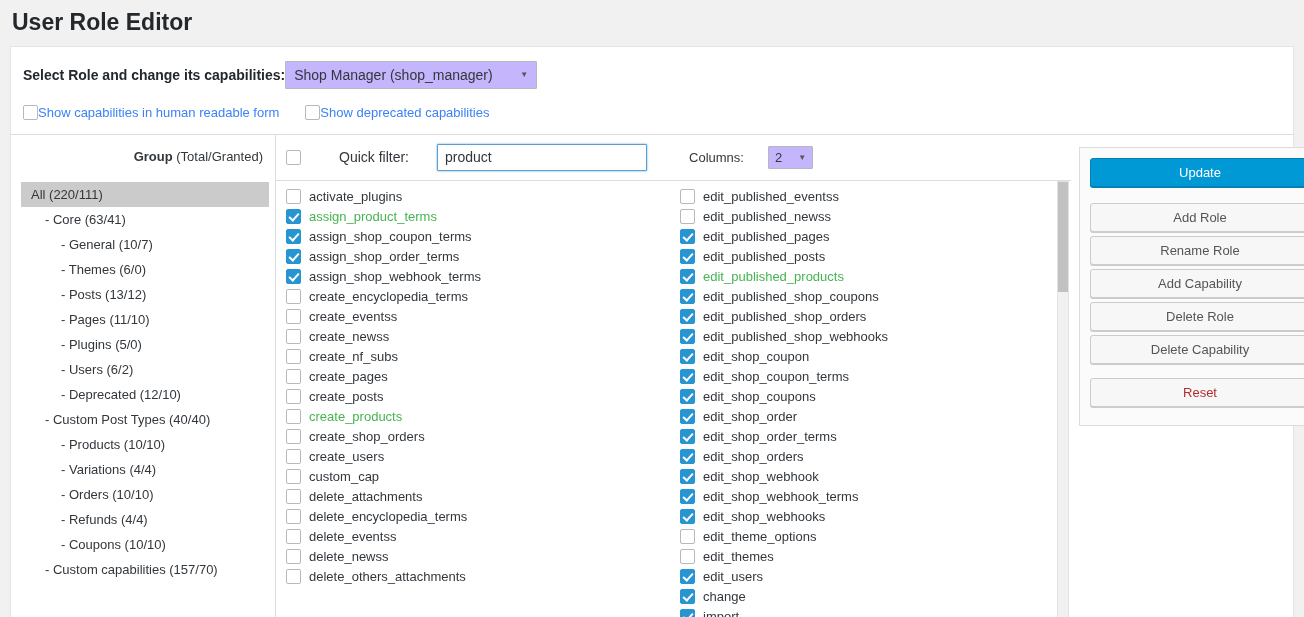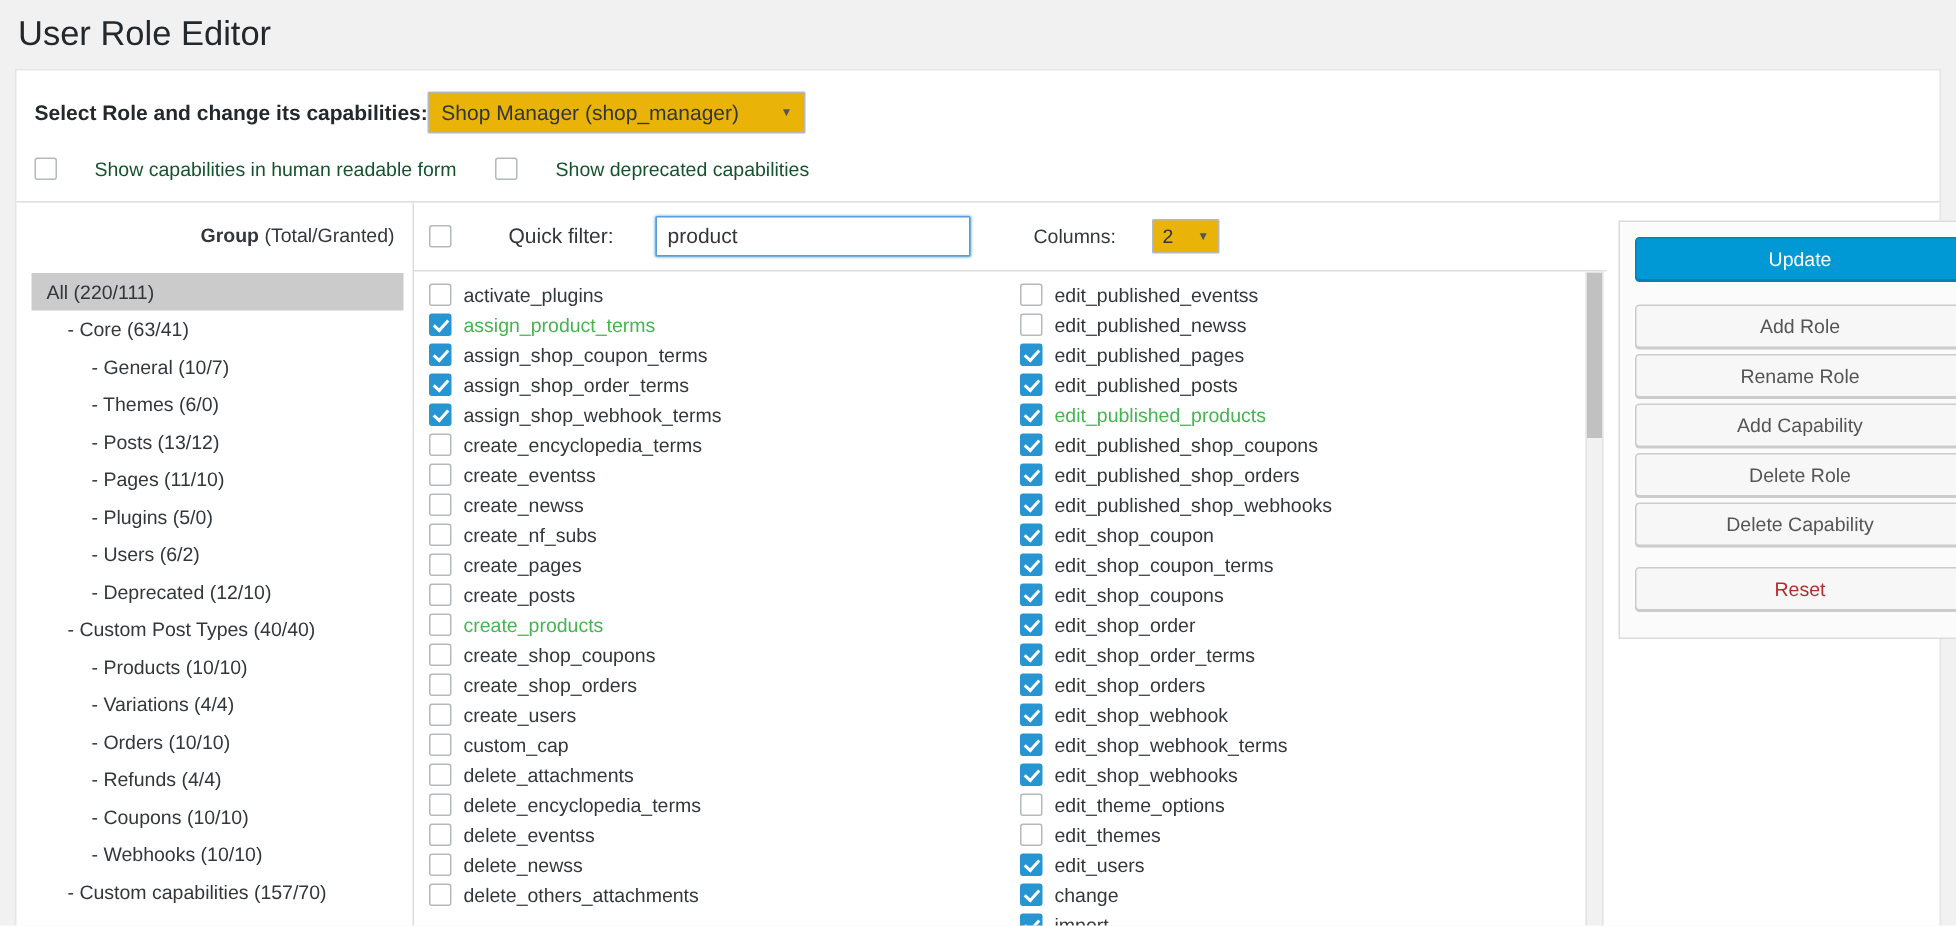"User Role Editor" h1.page-title { font-weight: 400 -> 700 }
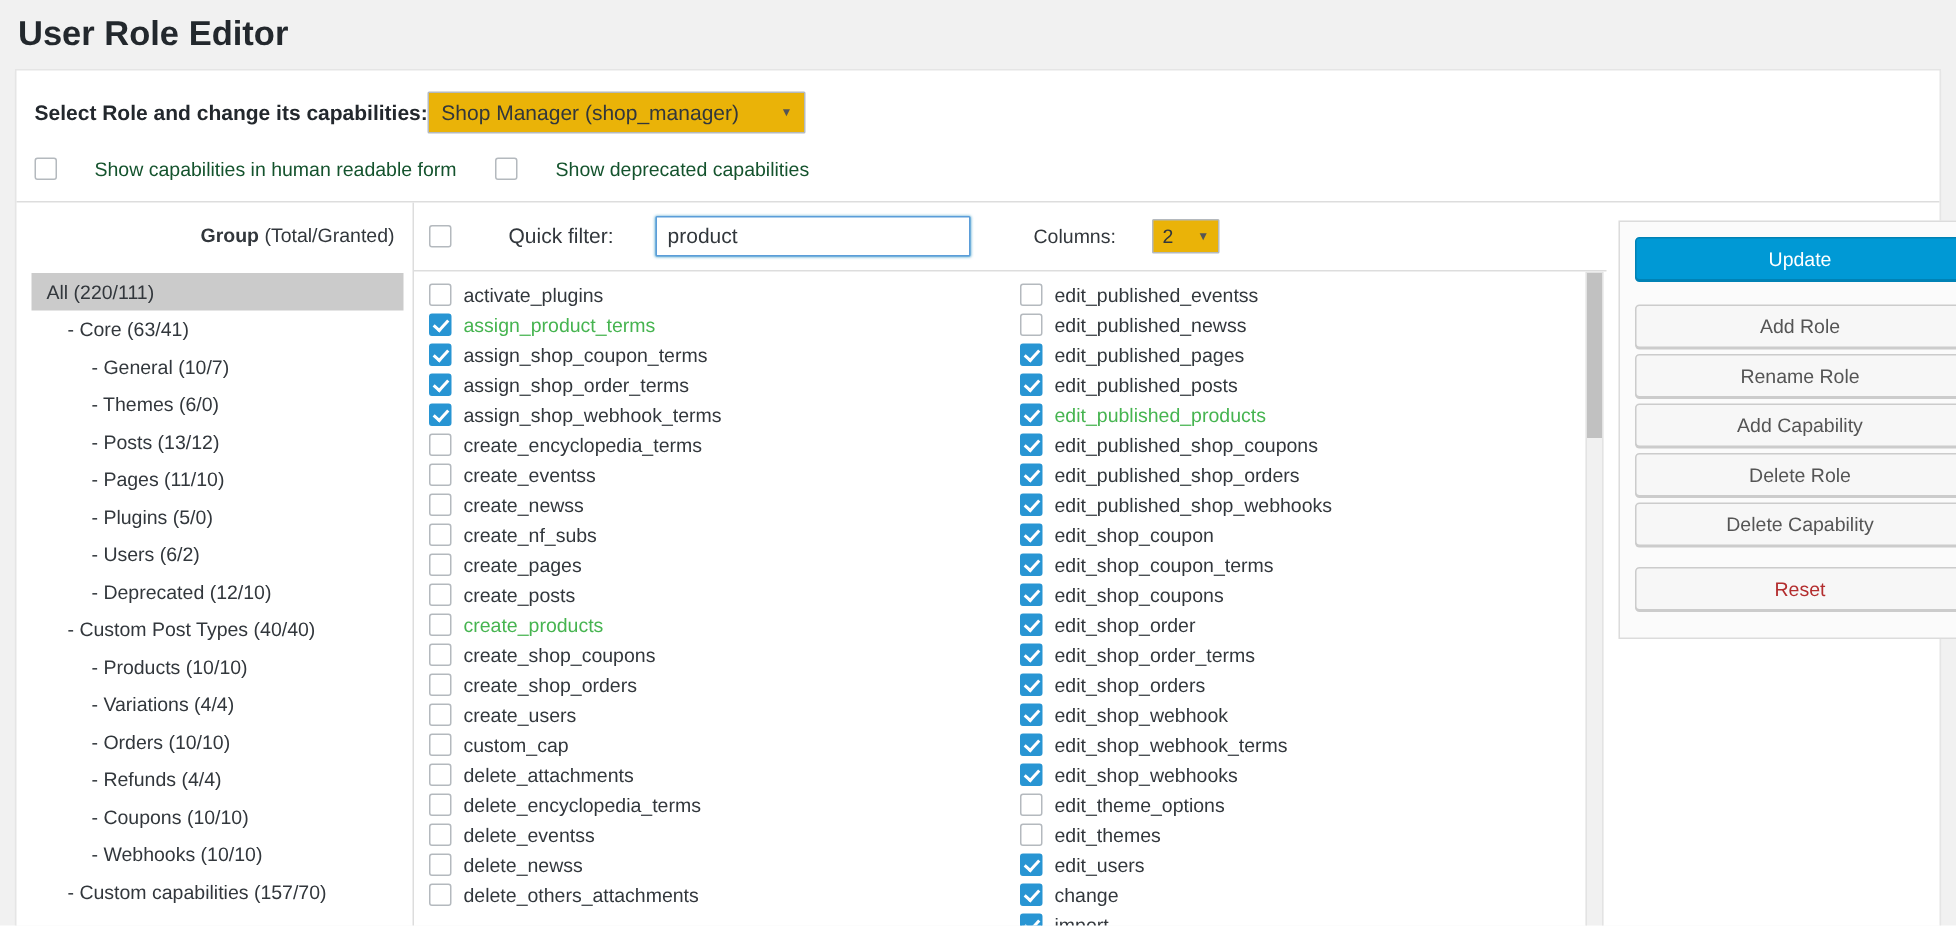"Shop Manager (shop_manager)" .select { background: #eab308 -> #c4b5fd }
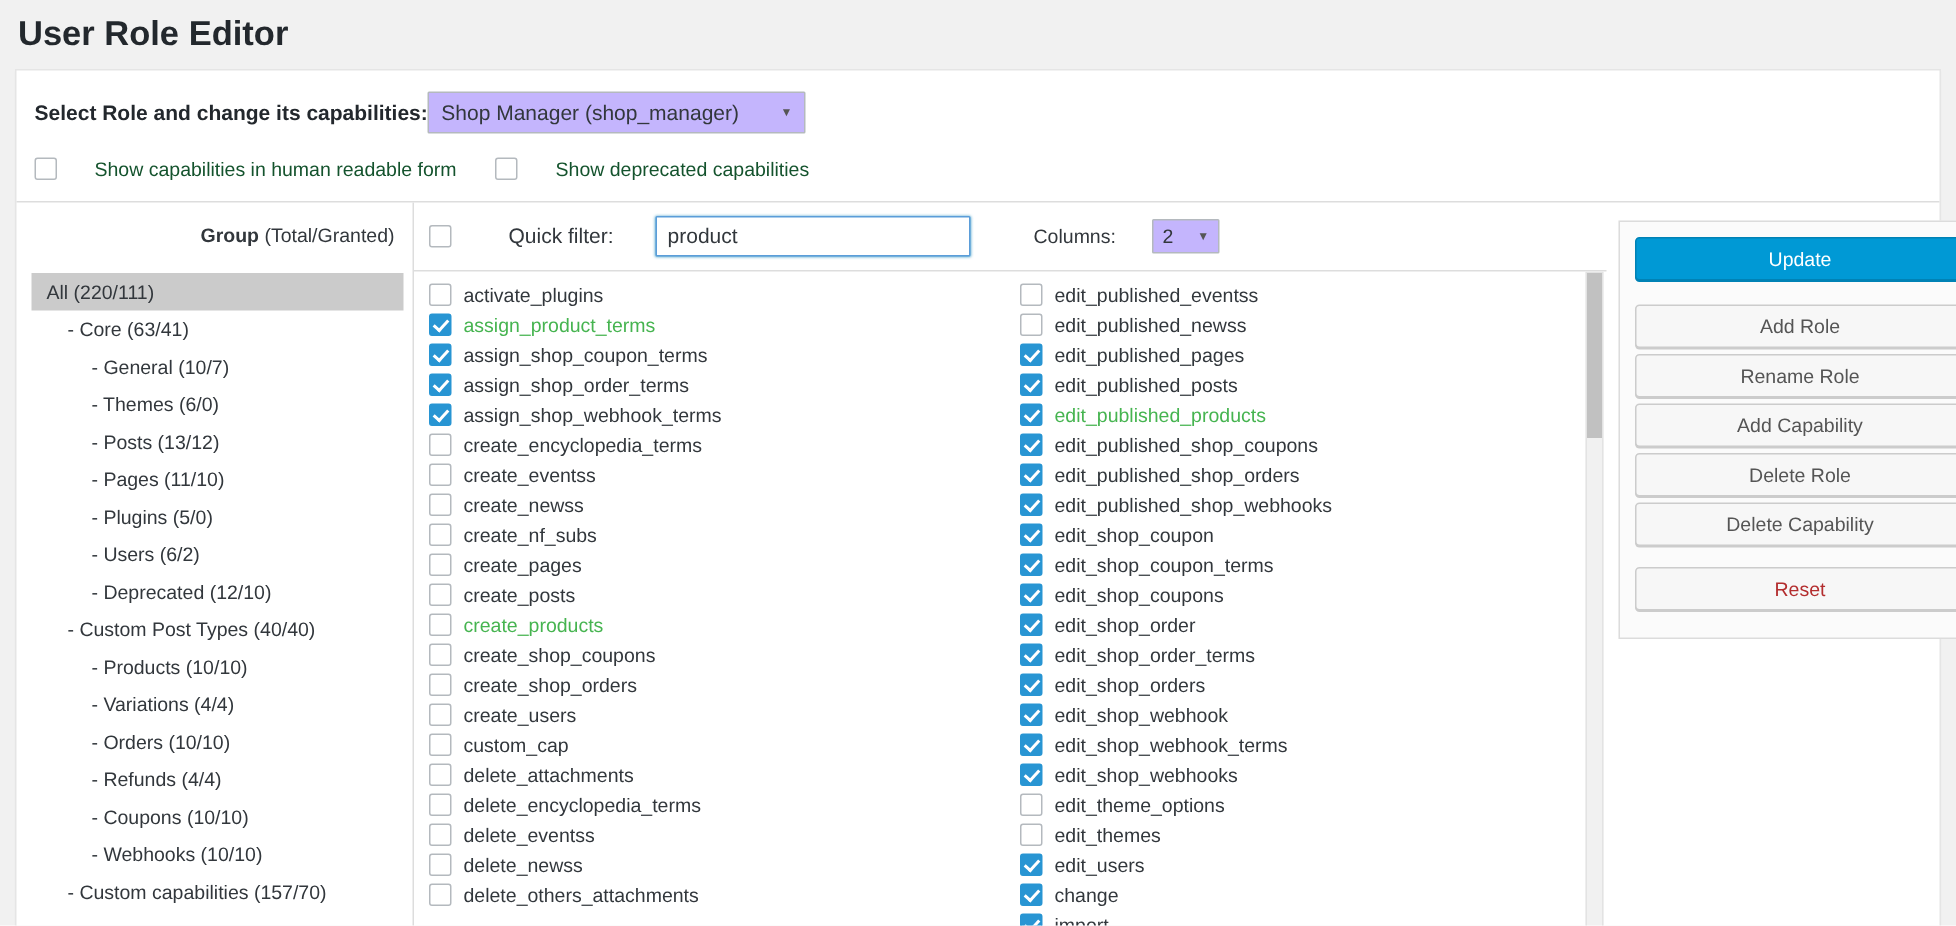"Show capabilities in human readable" .opt { color: #14532d -> #3b82f6; gap: 25px -> 0 }
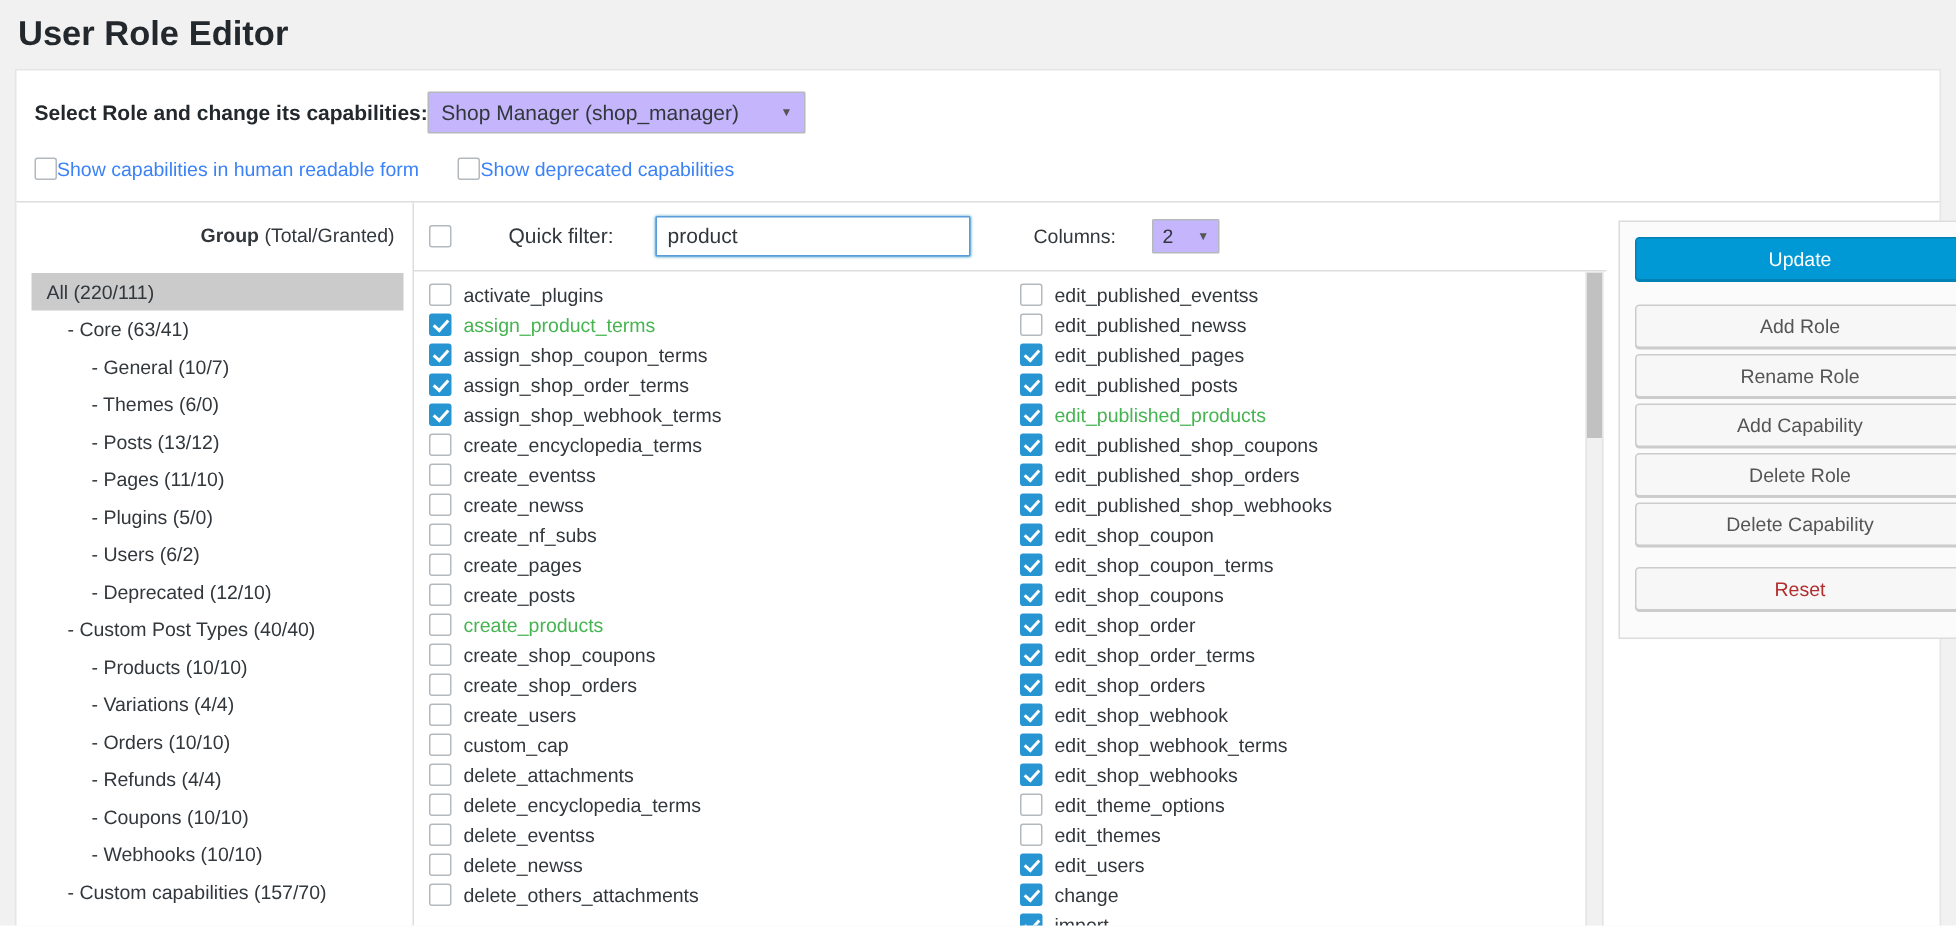"create_shop_coupons" div.cap-row { html: <div> <span></span> <span>create_shop_coupons</span> </div> -> none }
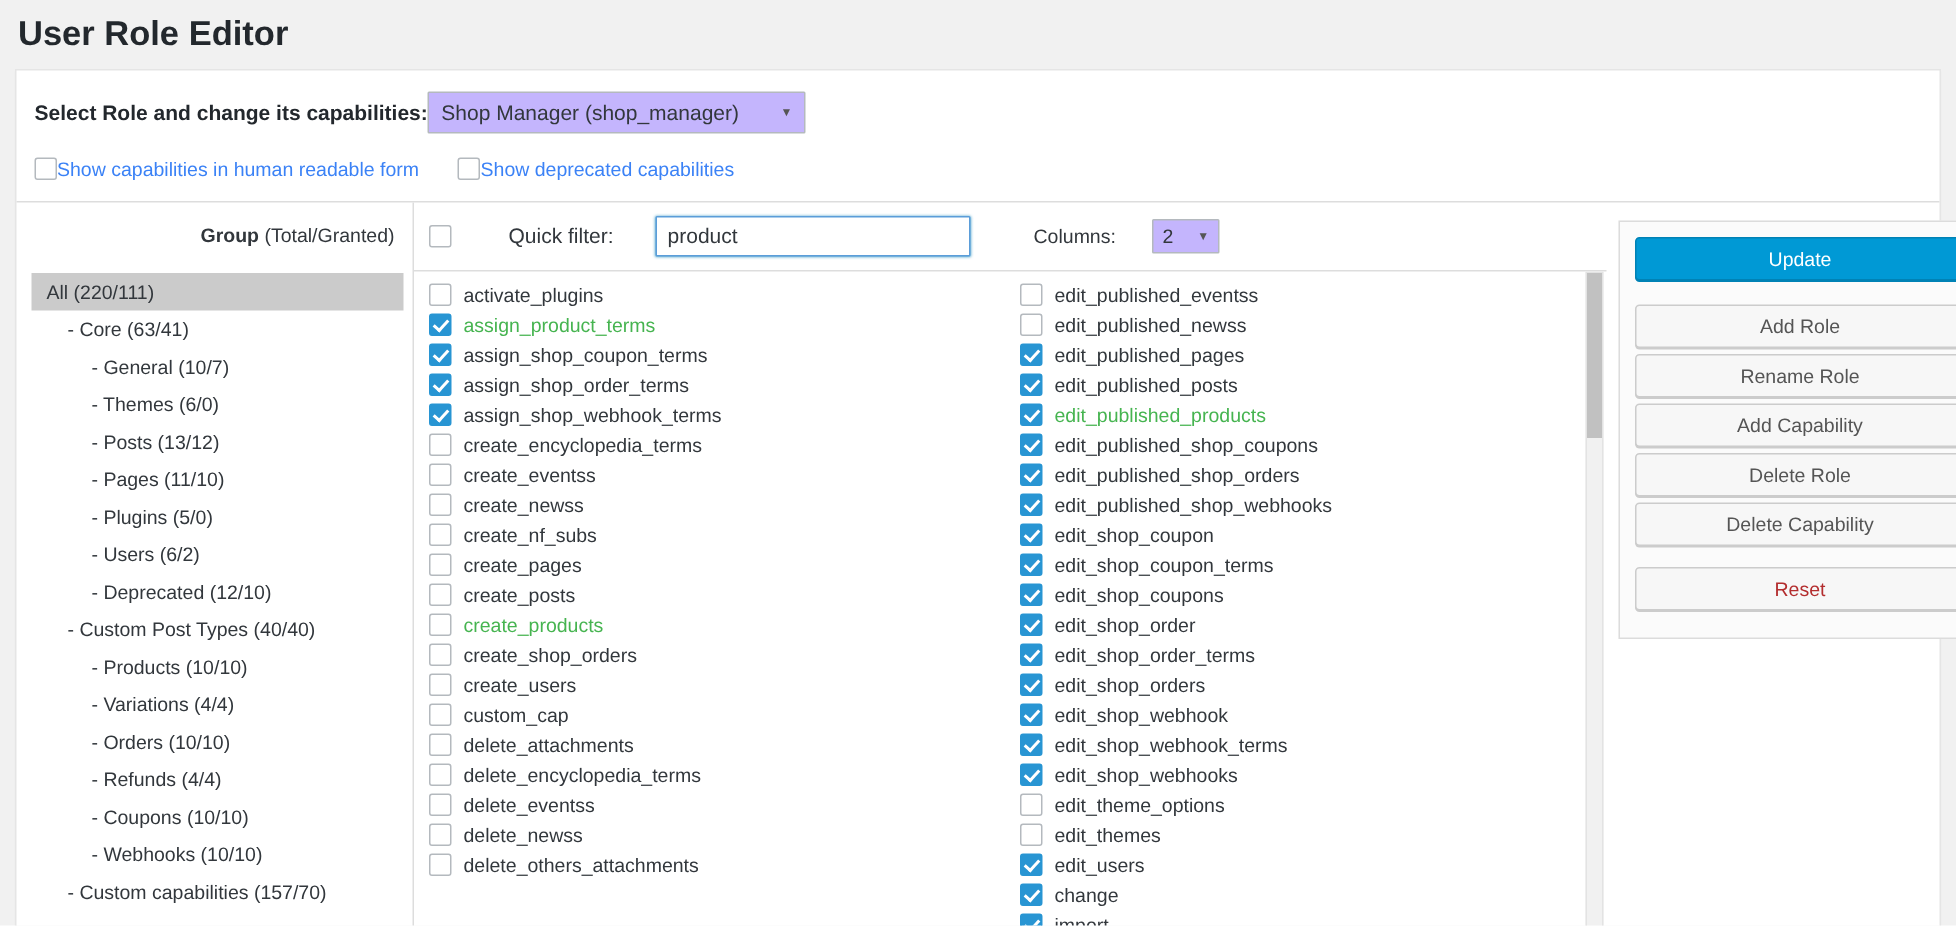"- Webhooks (10/10)" div.group-item { html: <div>- Webhooks (10/10)</div> -> none }
